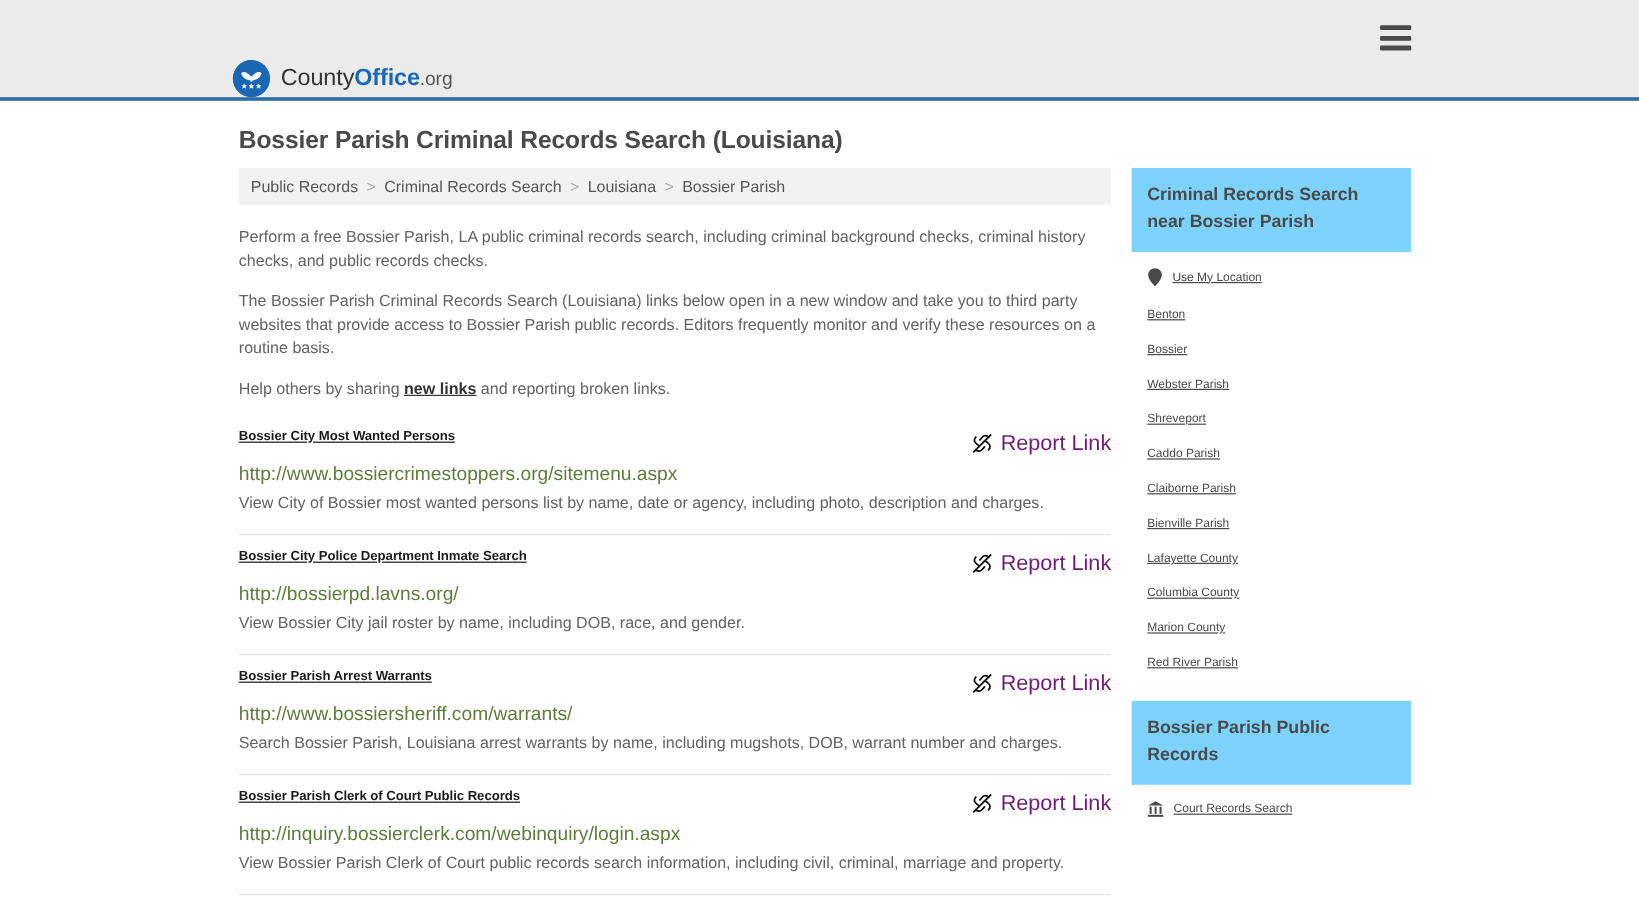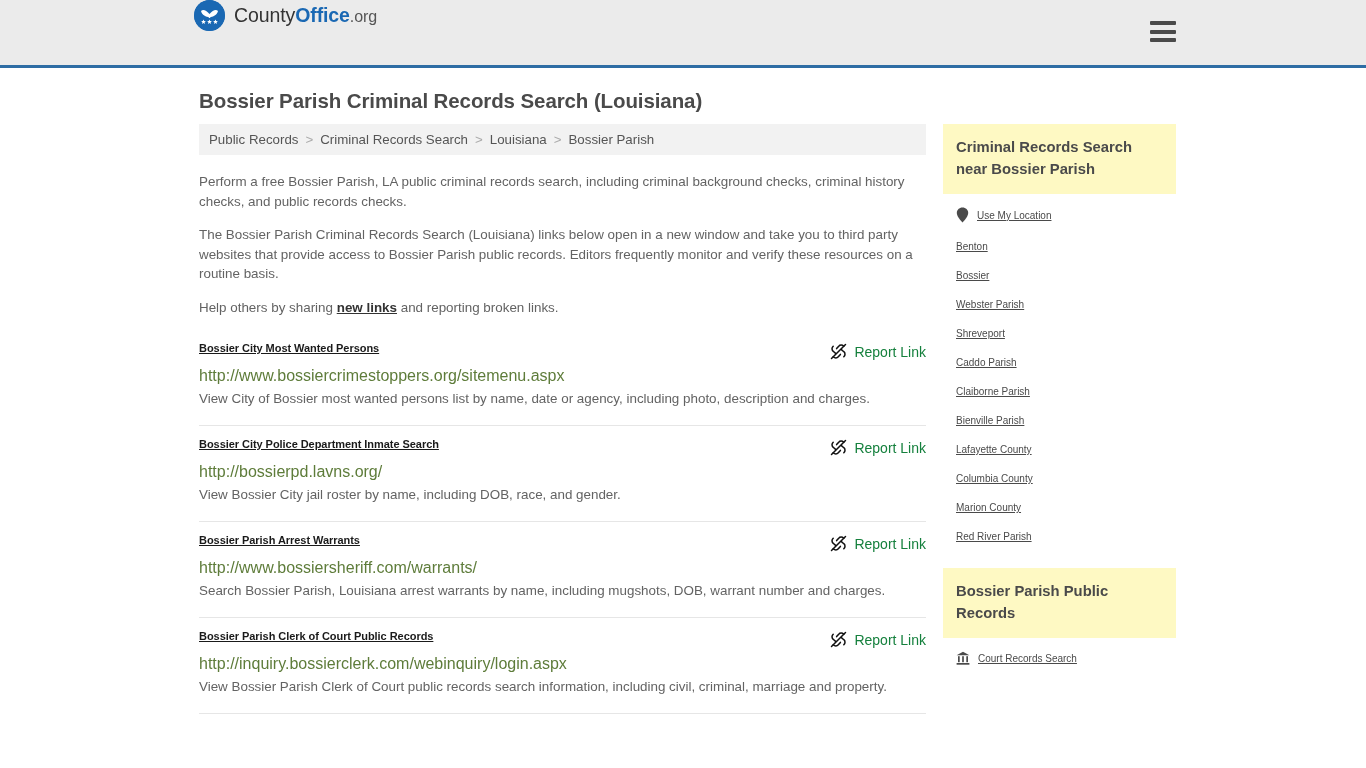"CountyOffice.org" .site-header { align-items: flex-start -> flex-end; height: 68px -> 84px }
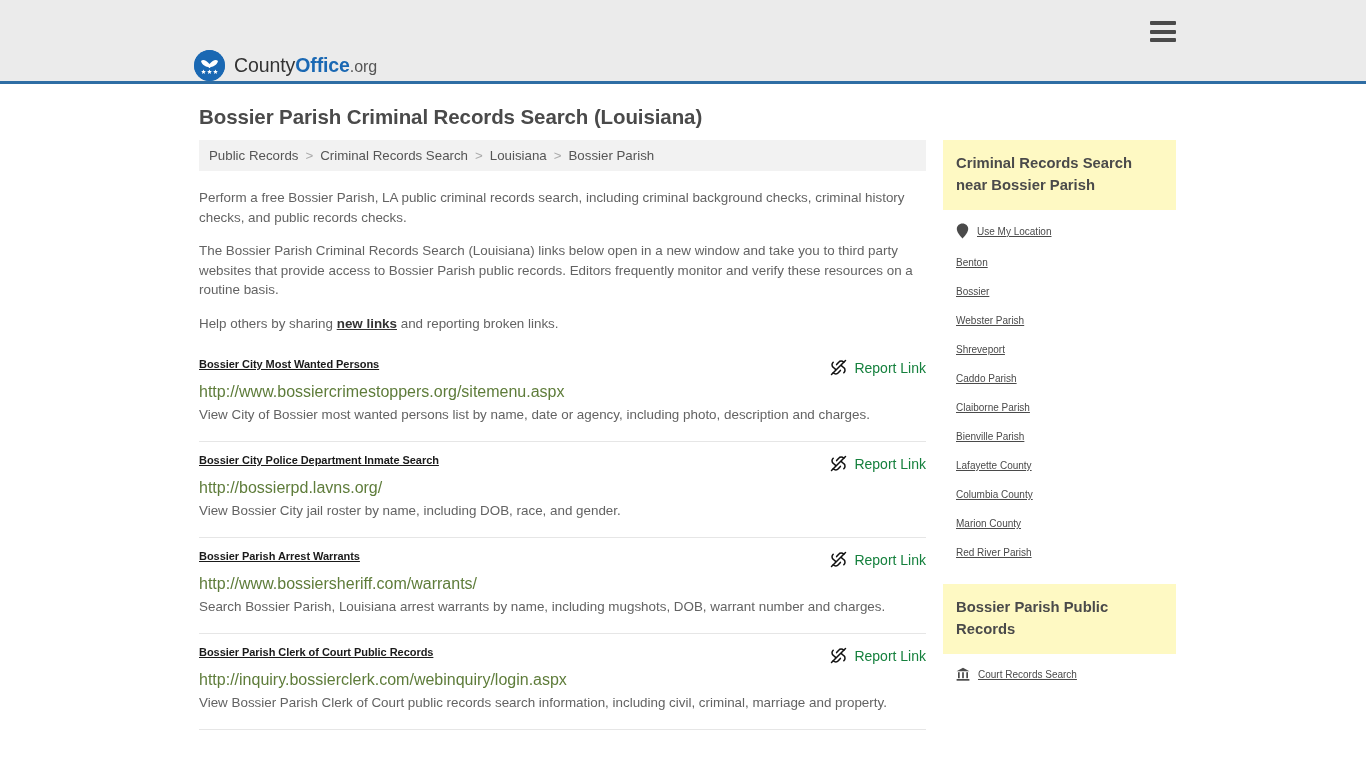"Criminal Records Search near Bossier" .side-box-head { background: #fef9c3 -> #7dd3fc }
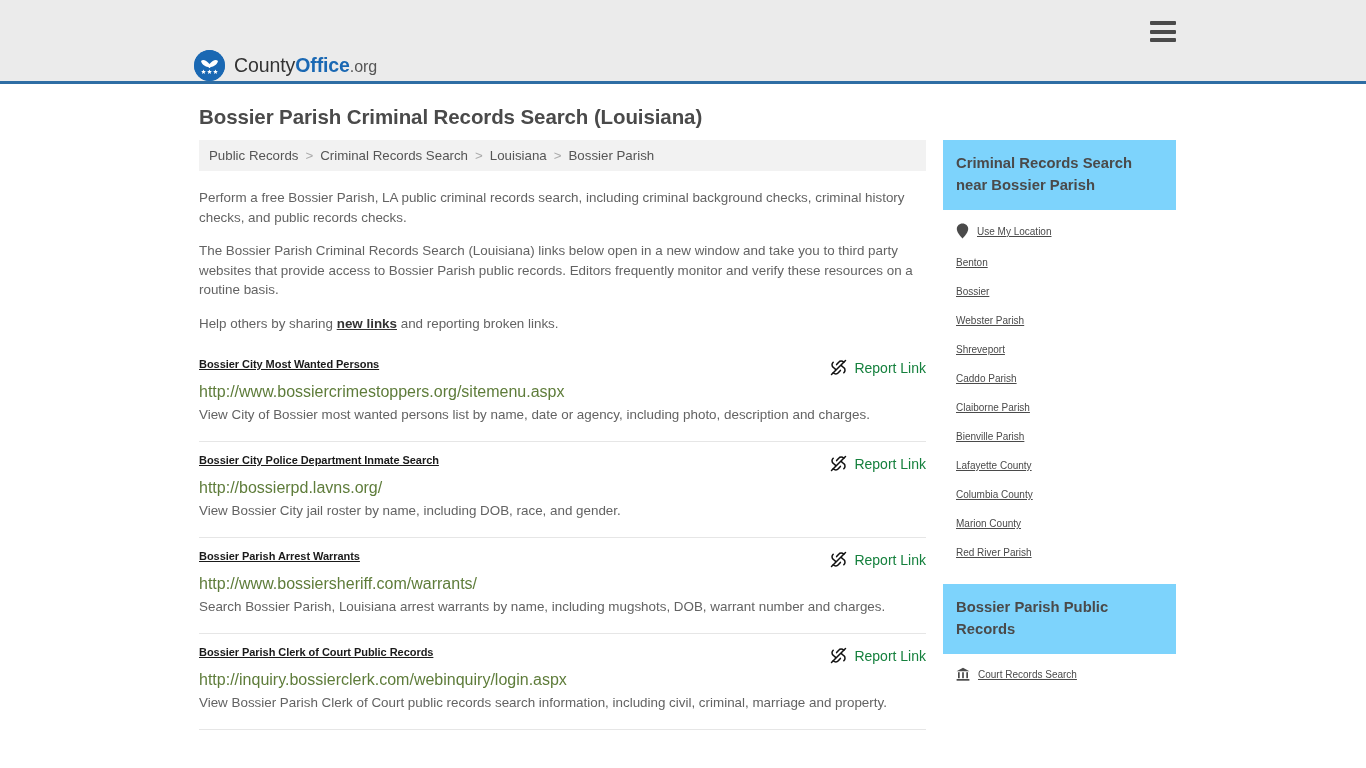"Report Link" .report-link-label { color: #15803d -> #701a75; font-size: 14px -> 18px }
